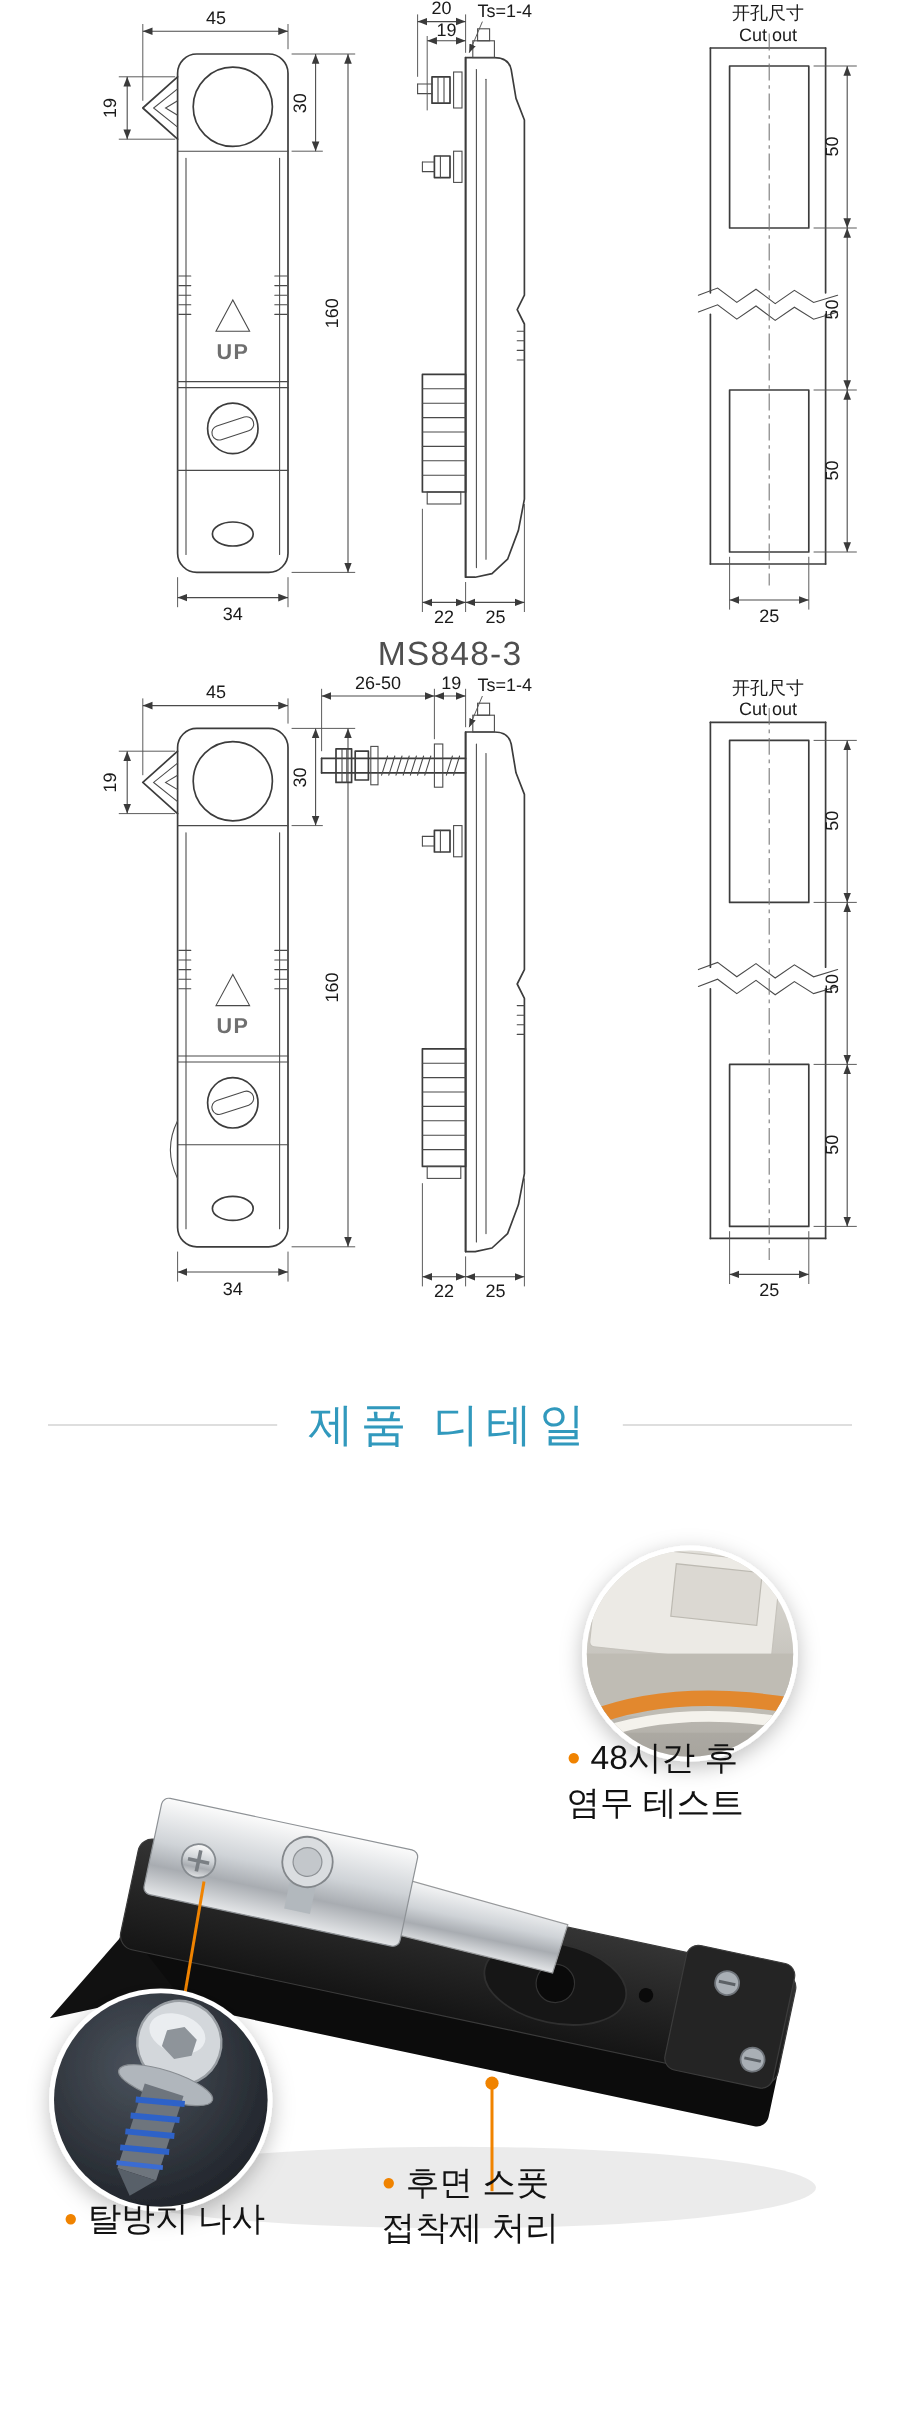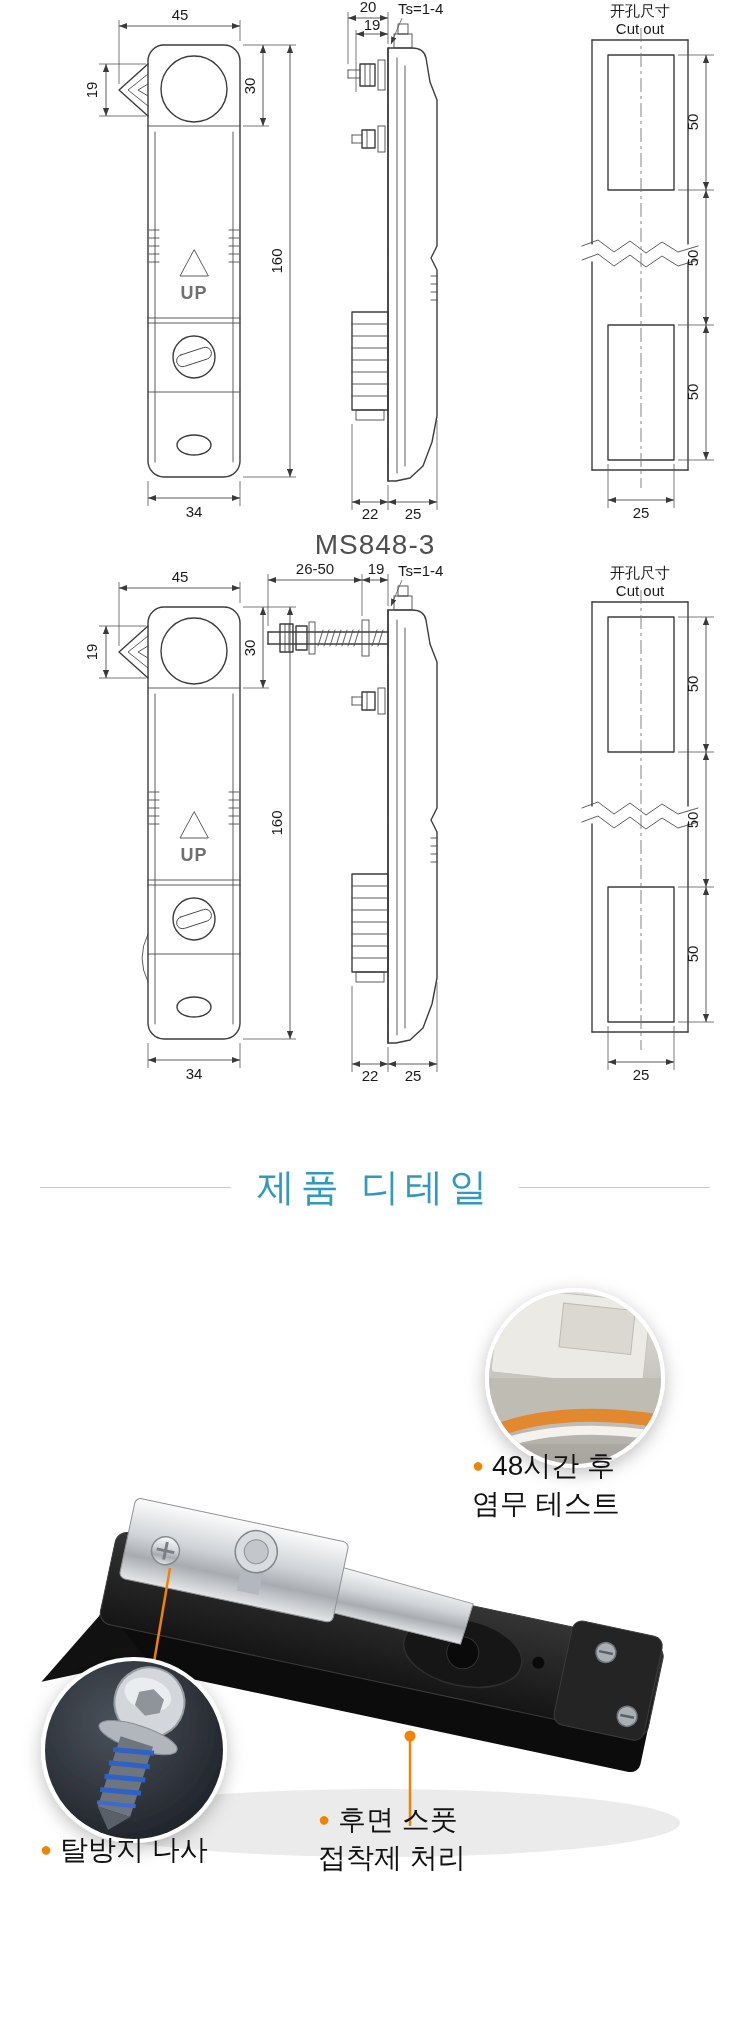"● 탈방지 나사" .callout-screw { left: 40px -> 53px }
